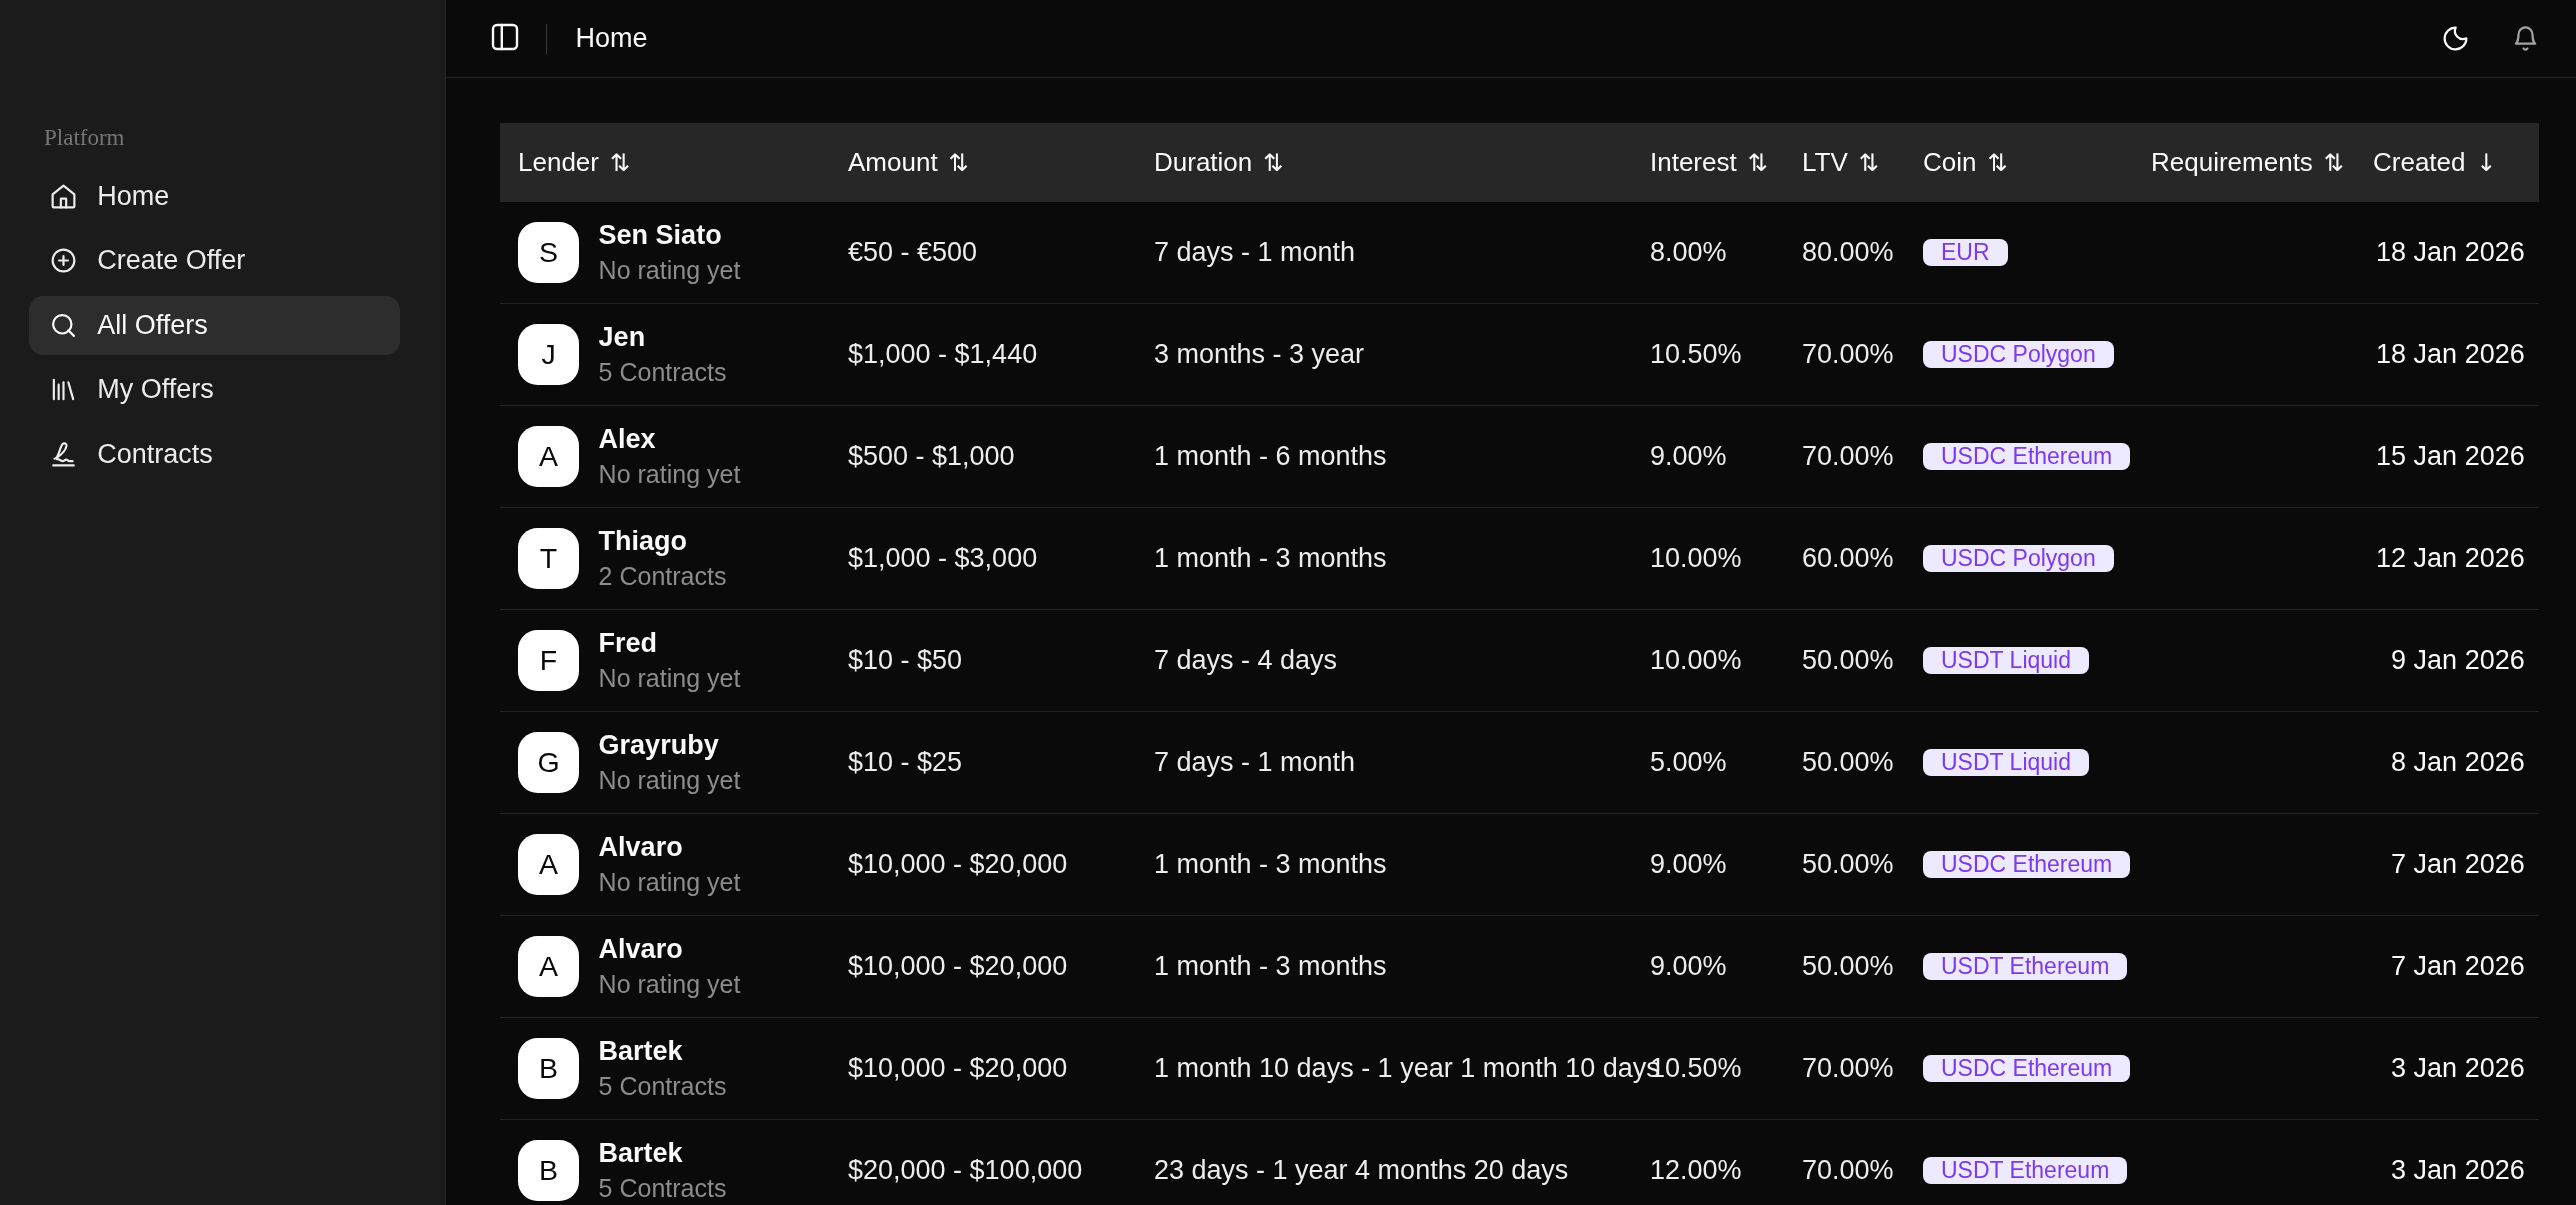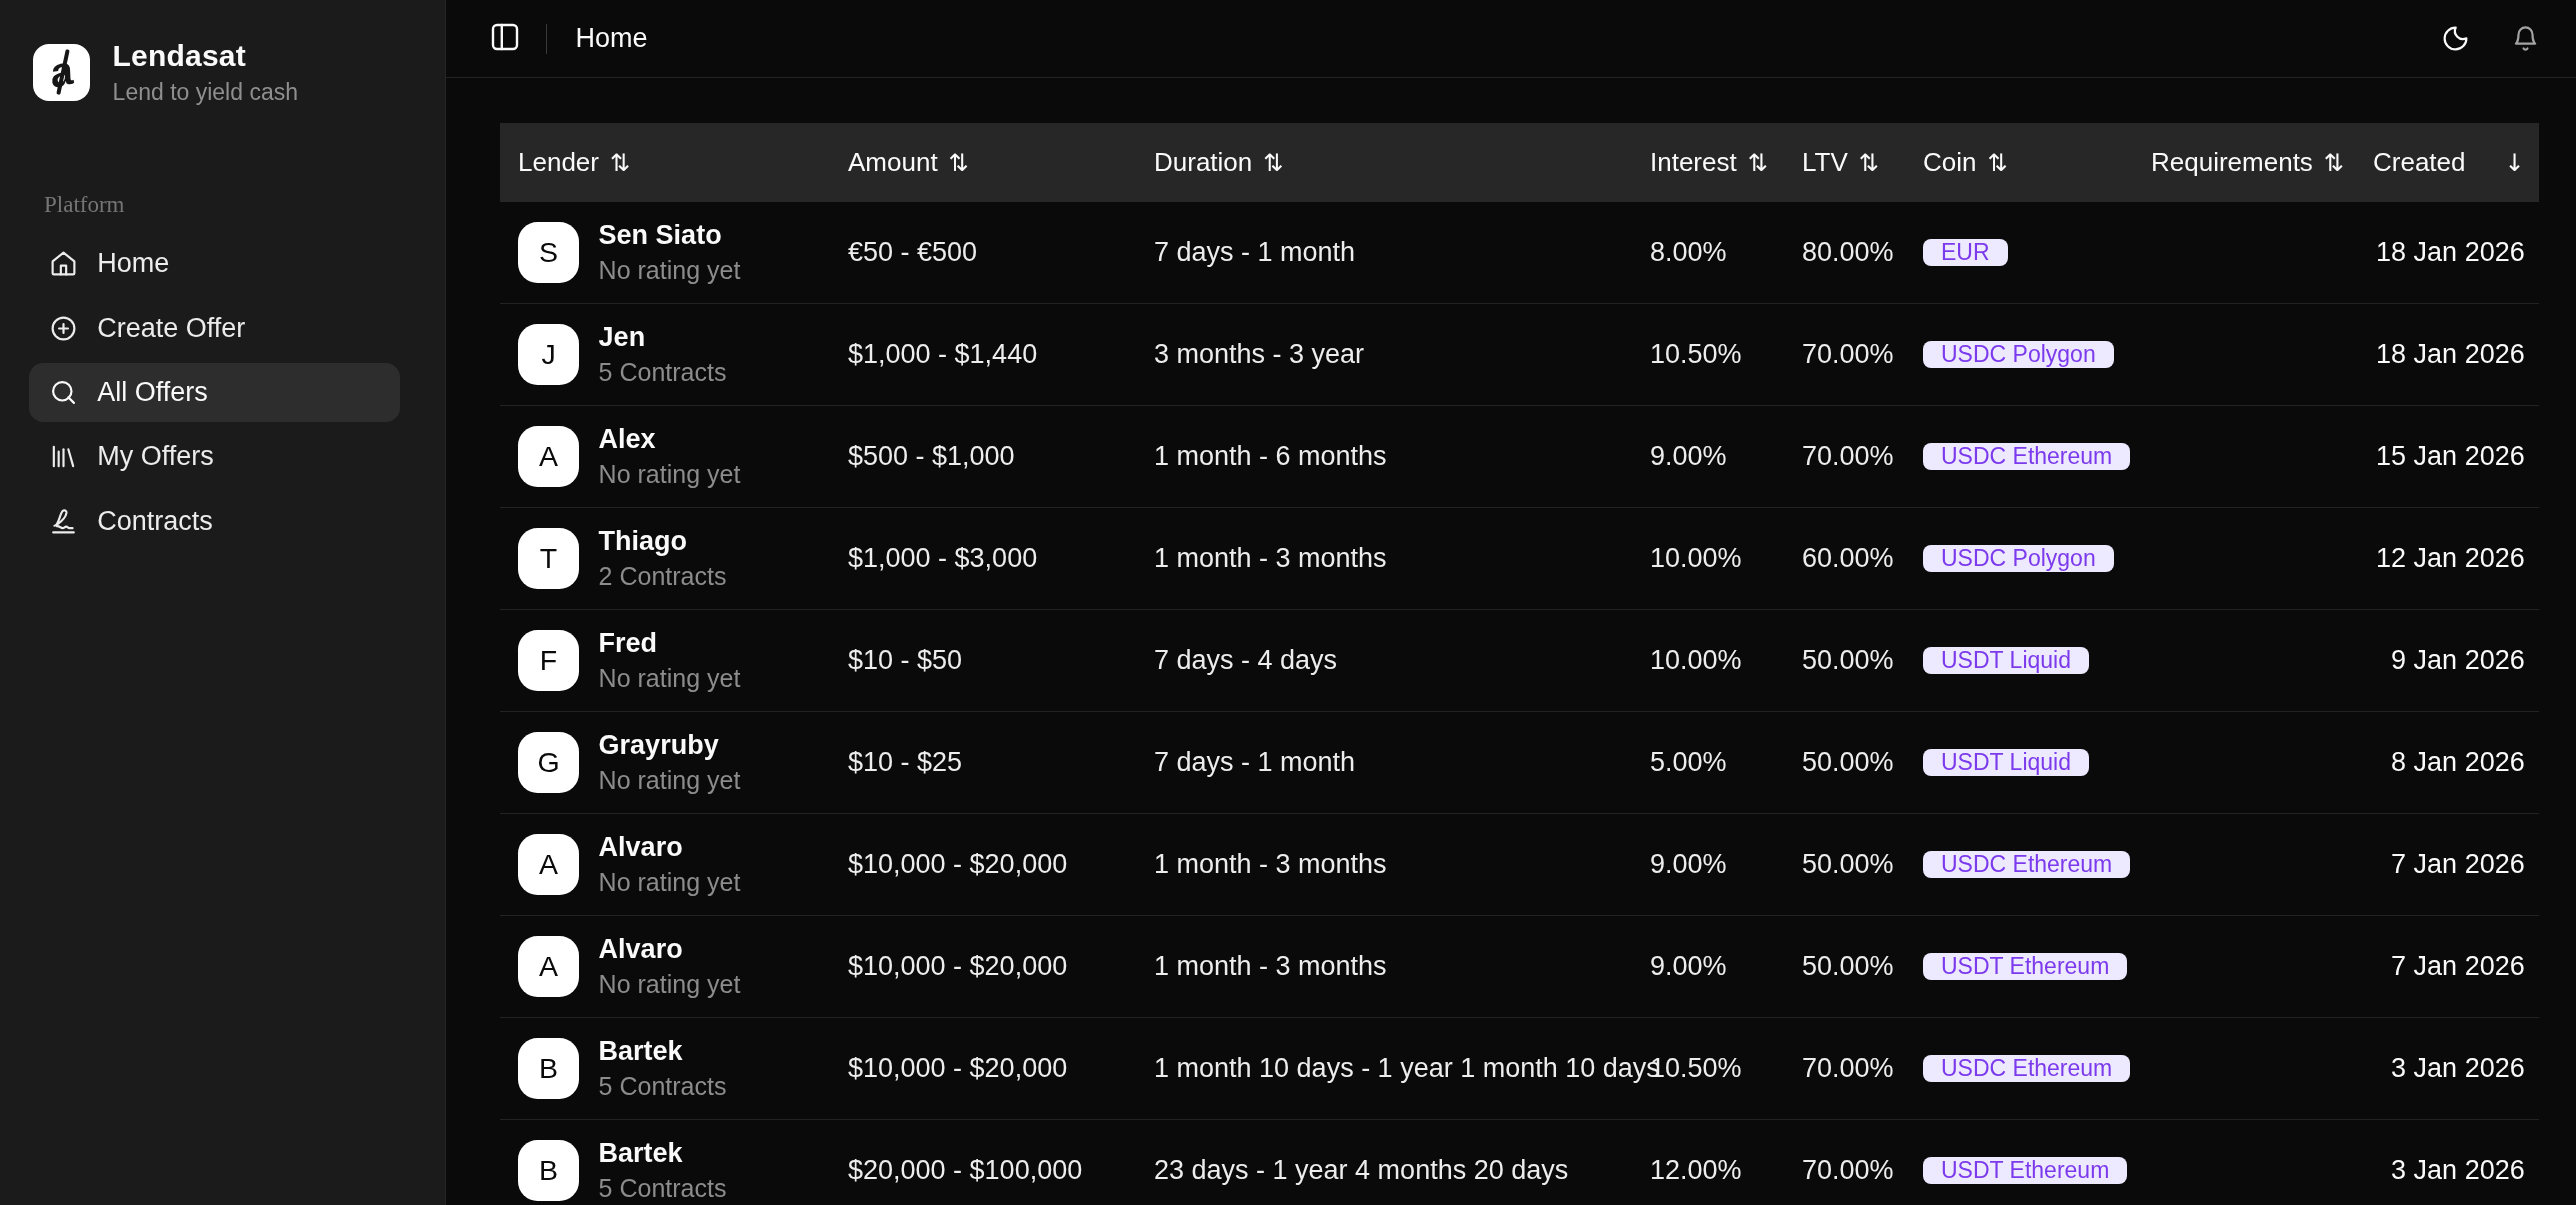"Lendasat" div.brand { html: <div> <div> <span>a</span> <span></span> </div> <div> <div>Lendasat</div> <div>Lend to yield cash</div> </div> </div> -> none }
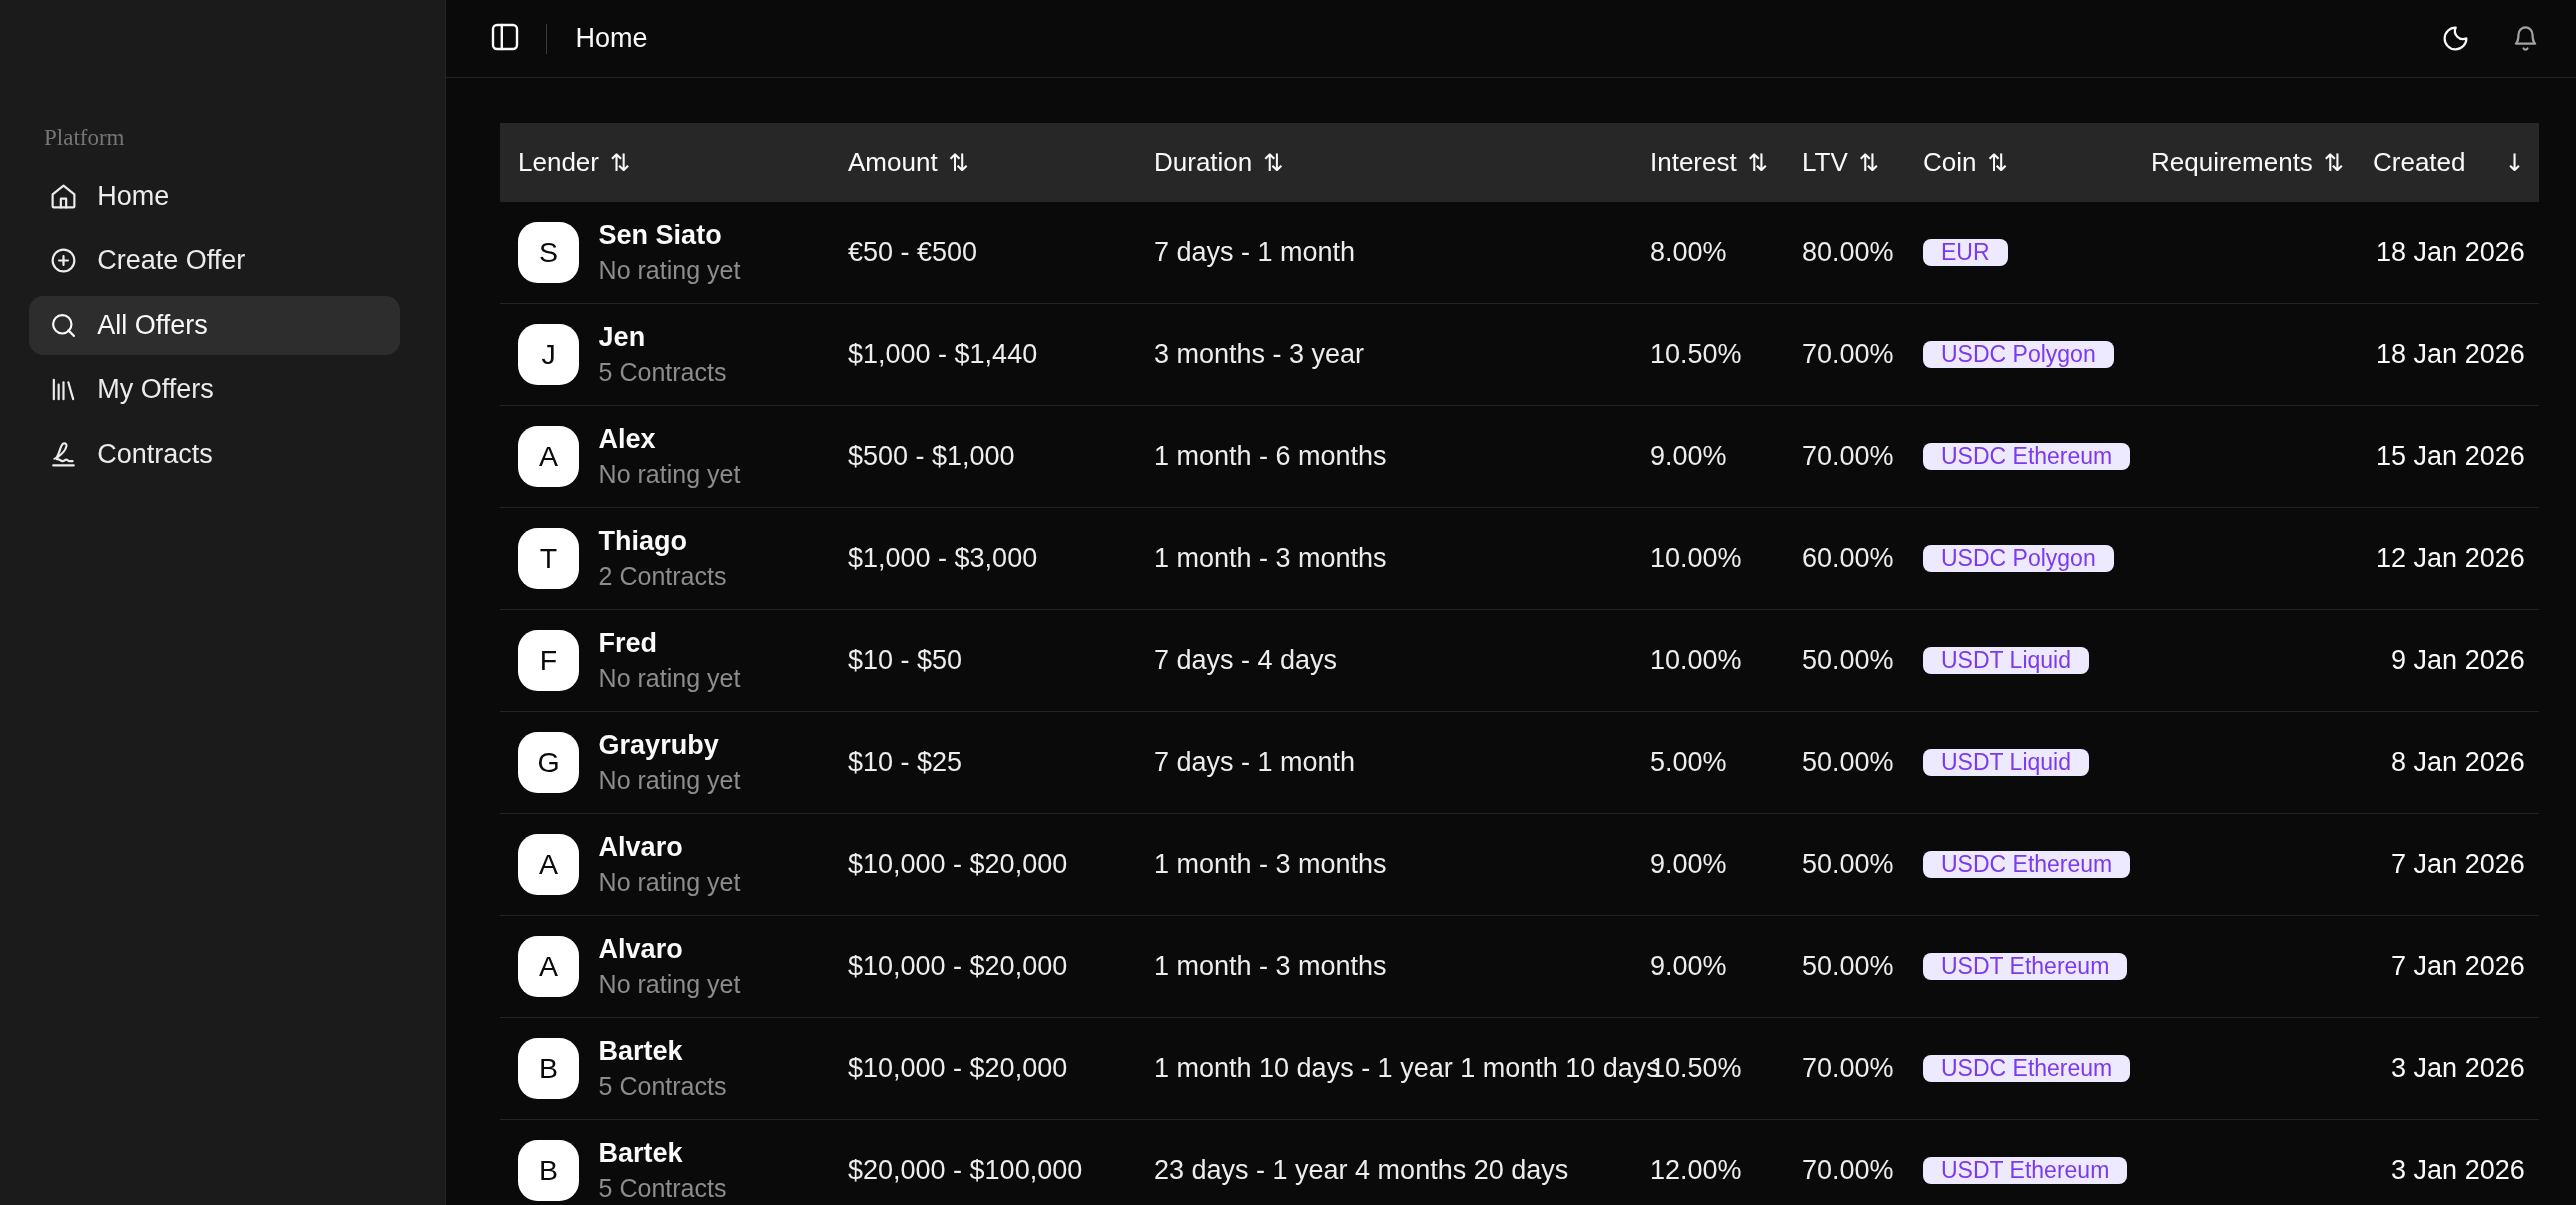"Created" .th:last-child { justify-content: space-between -> flex-start }
